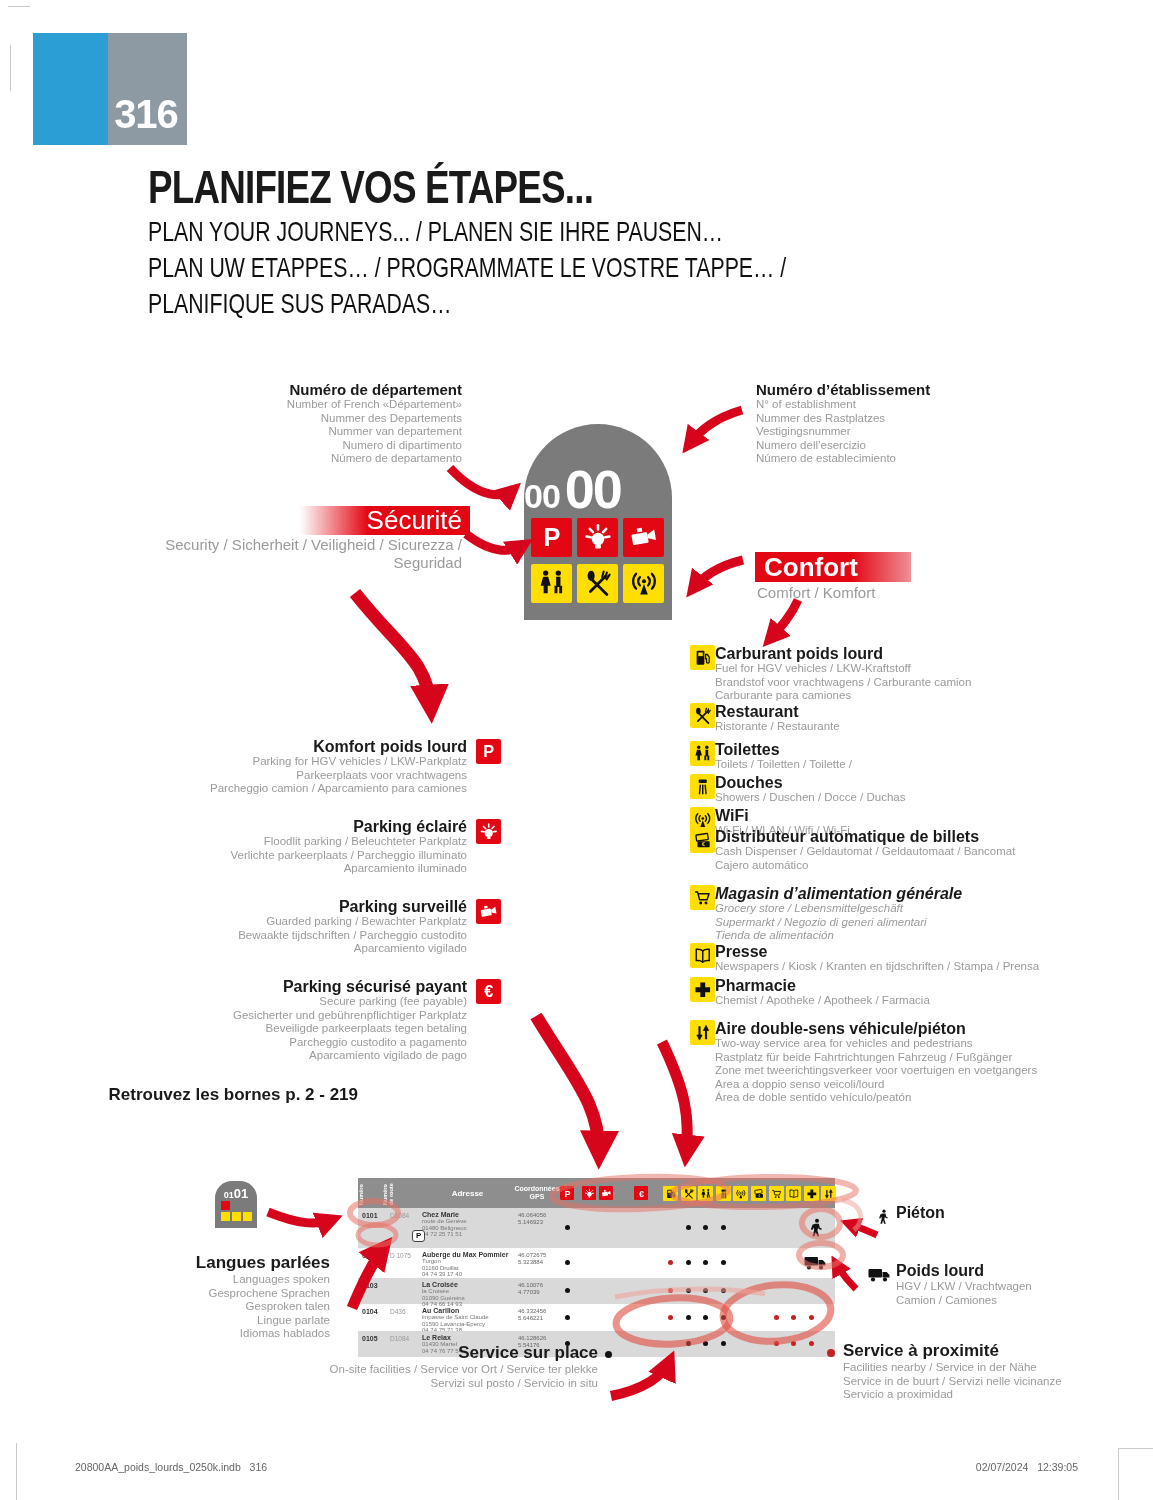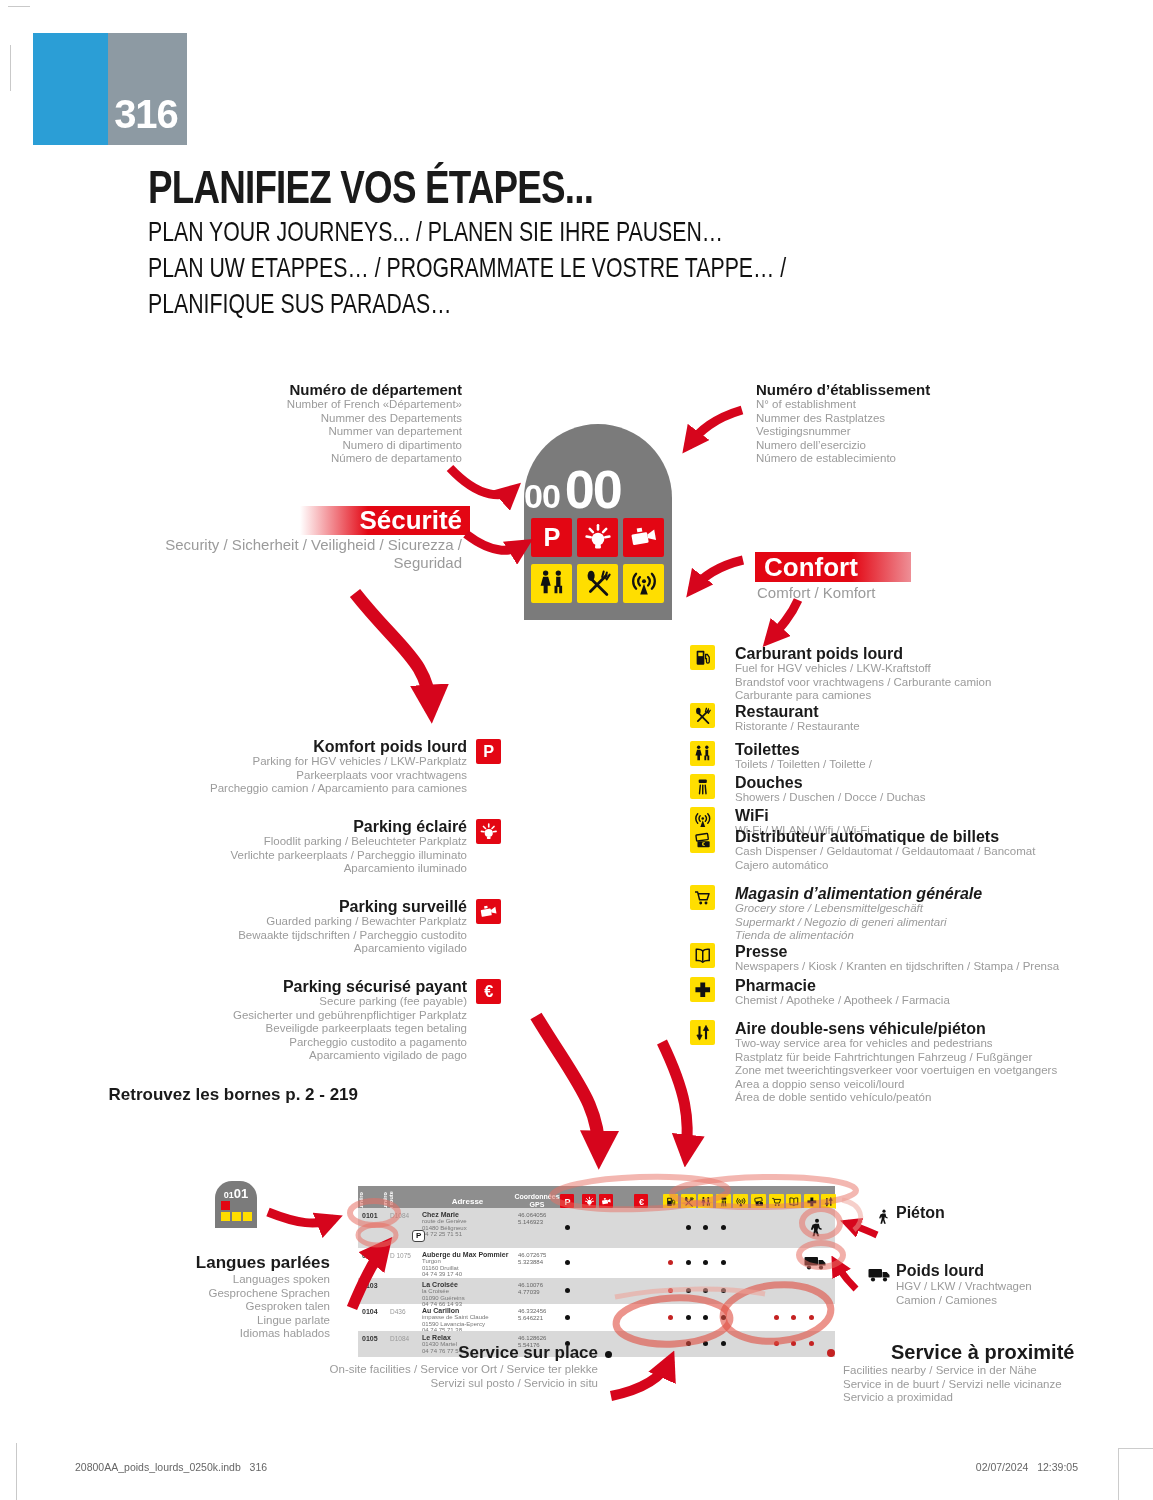"Sécurité" #sec-banner { font-weight: bold -> normal }
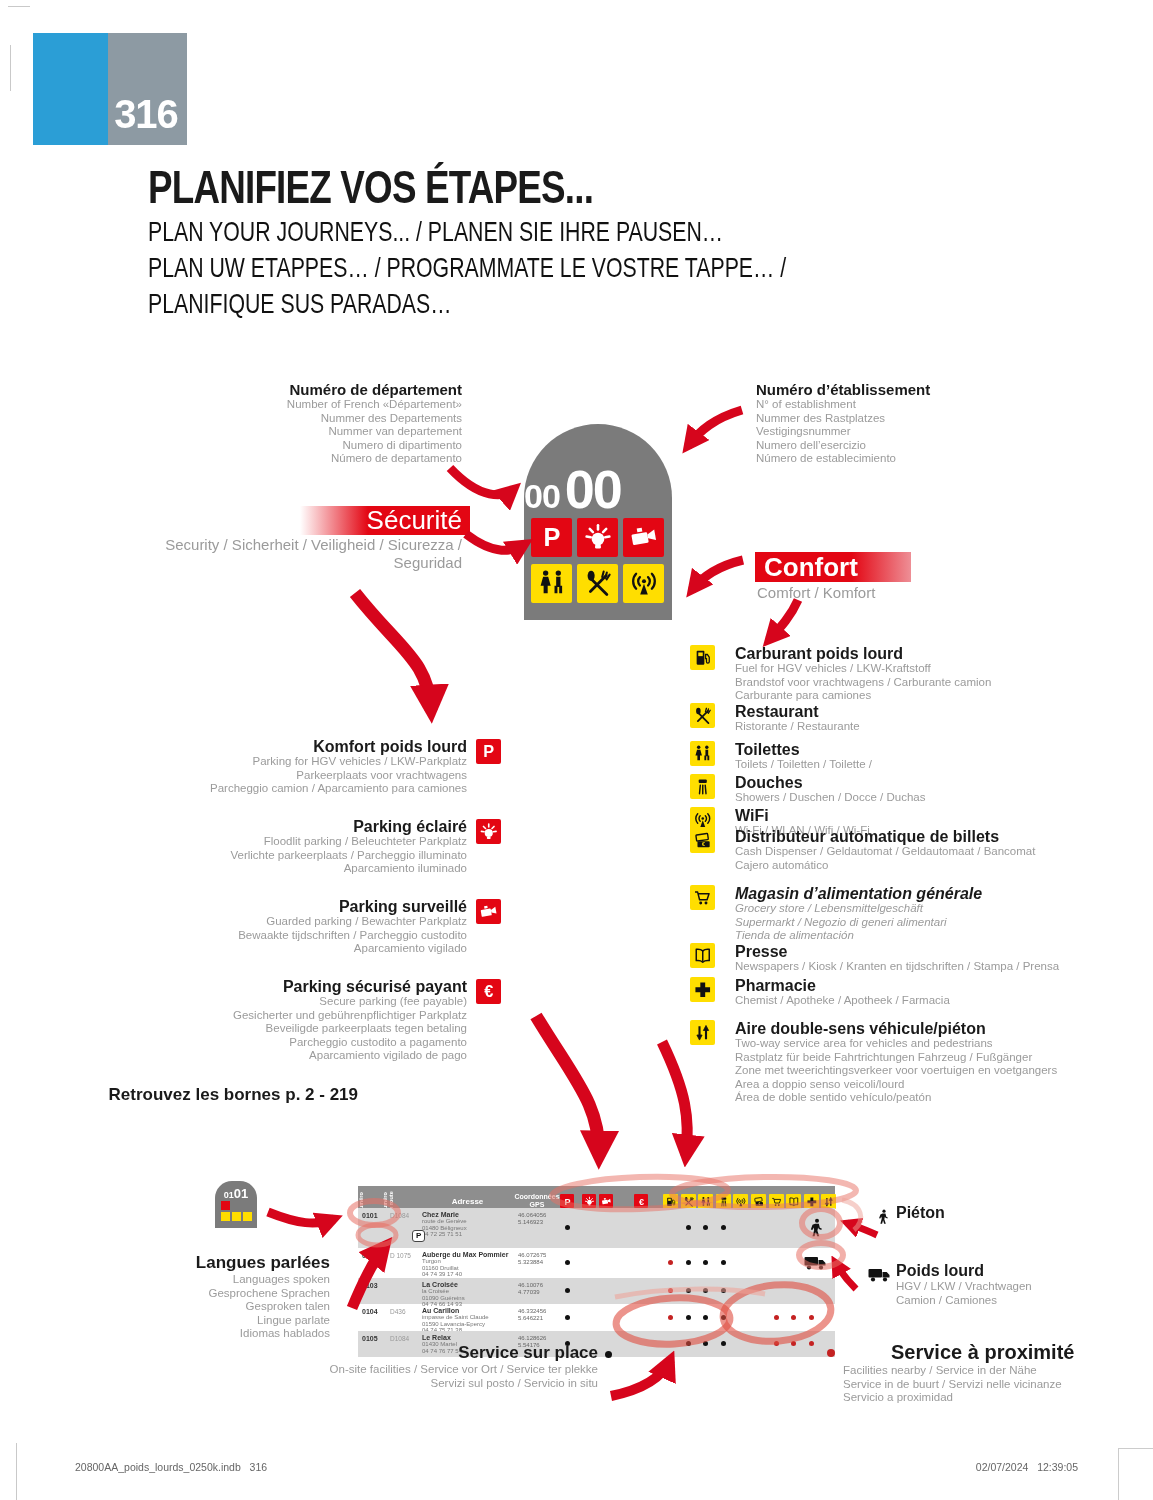"Carburant poids lourd" .svc { gap: 20px -> 0 }
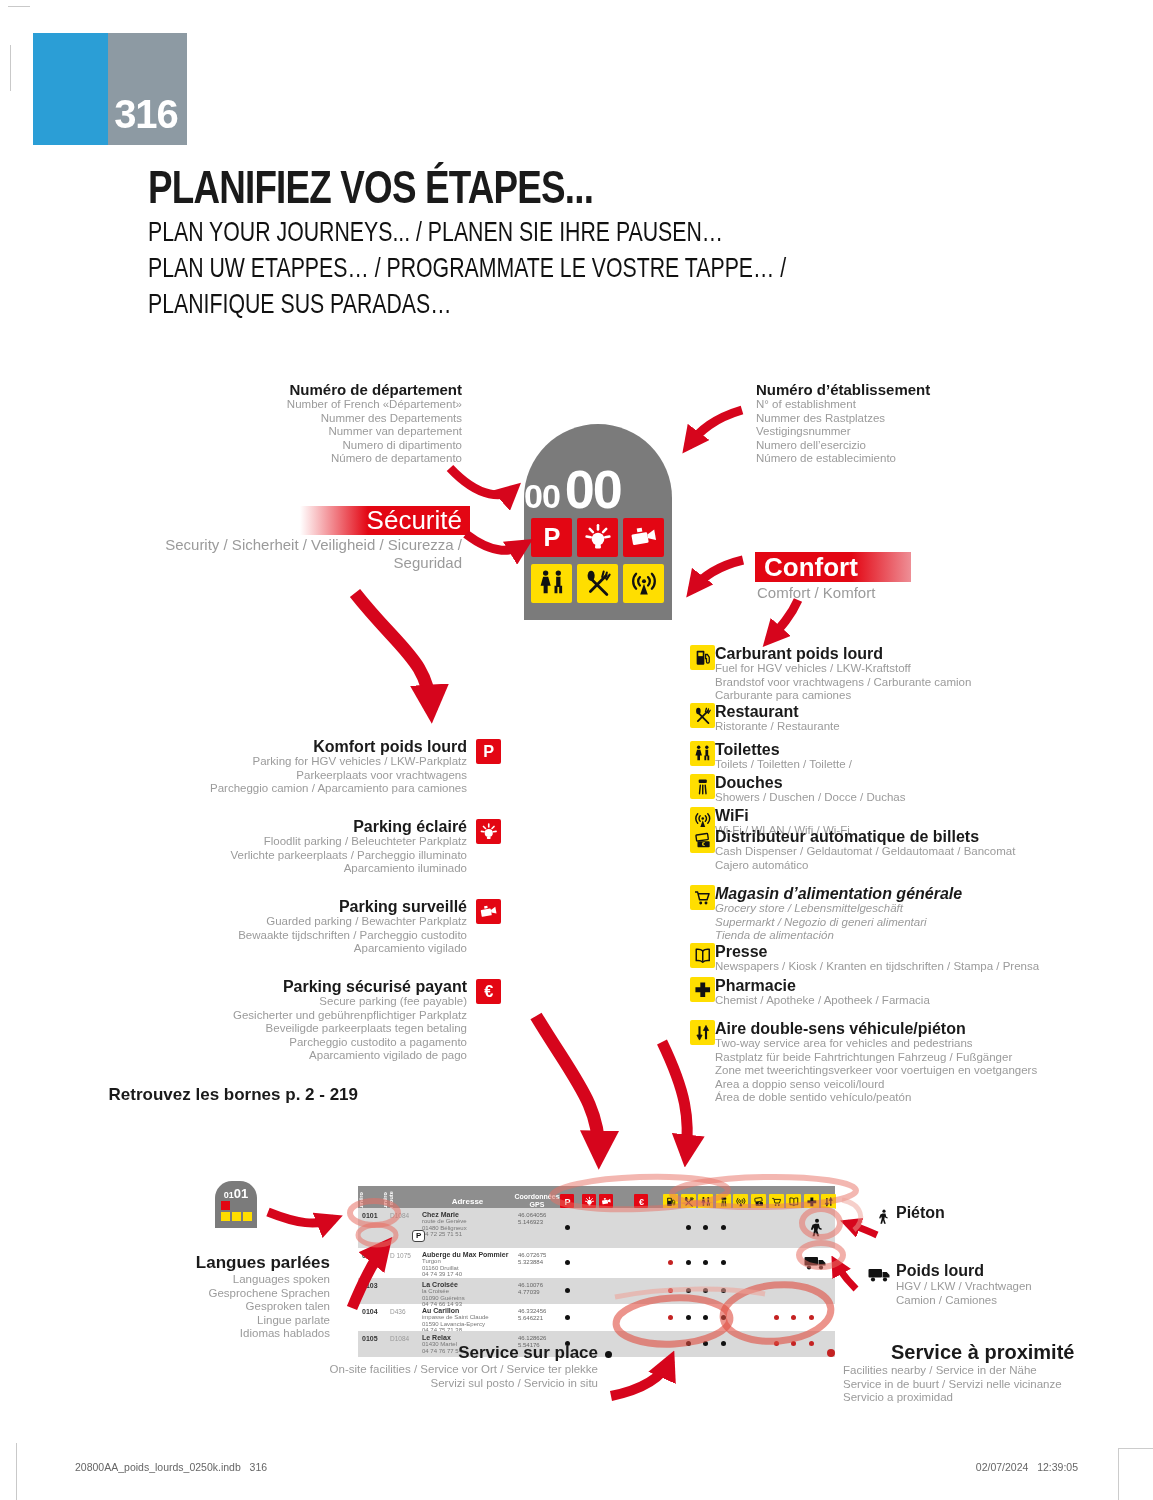"Adresse" .thead { top: 8px -> 0 }
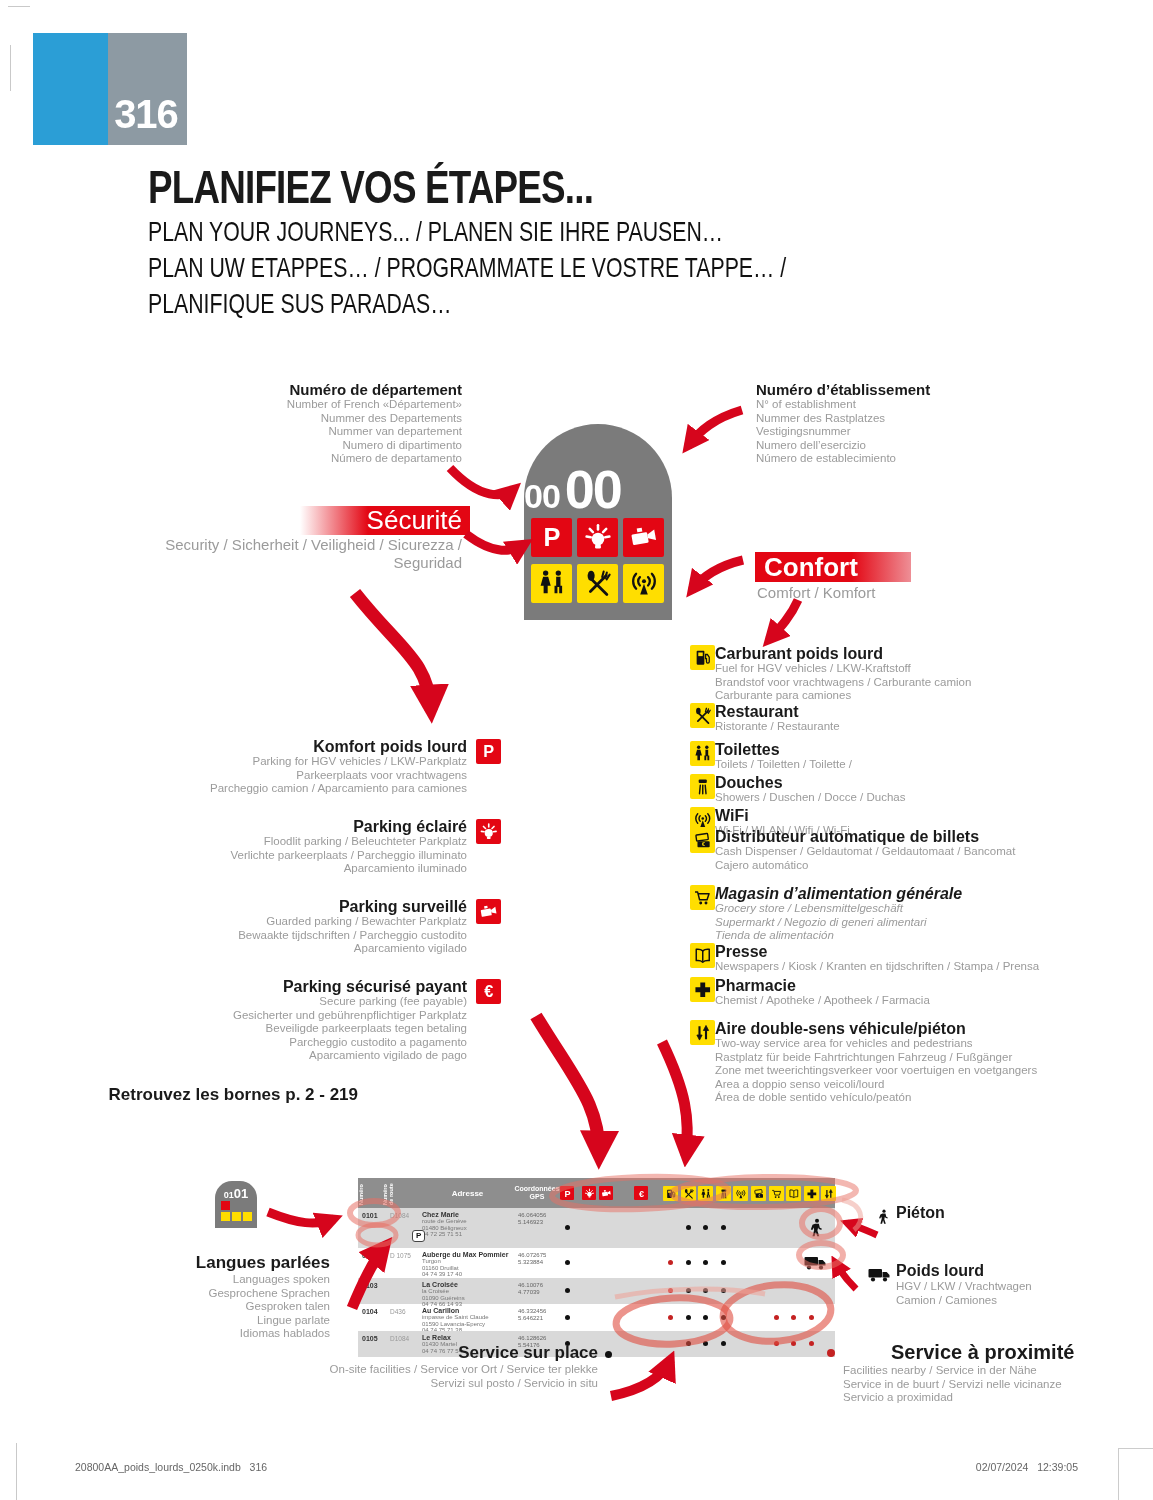"Service à proximité" div.ann-title { font-size: 20px -> 17px; margin-left: 48px -> none }
